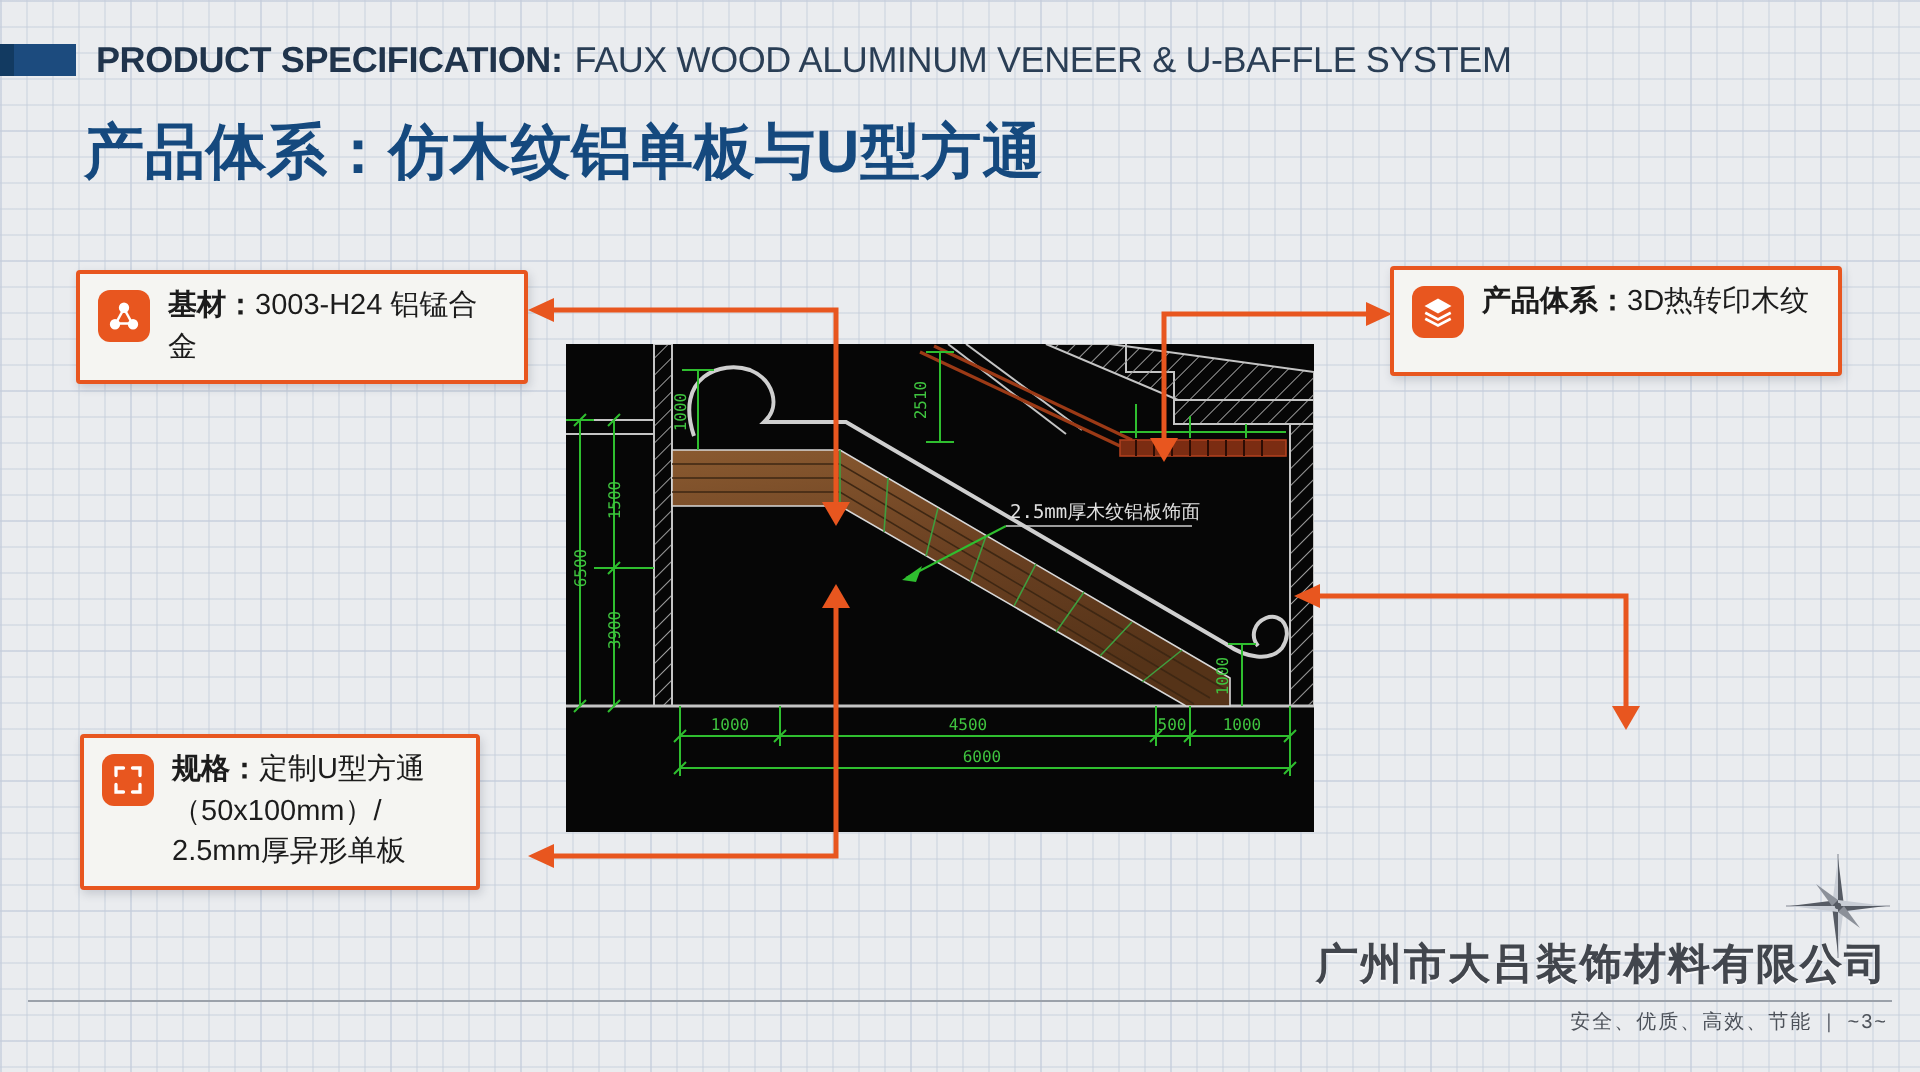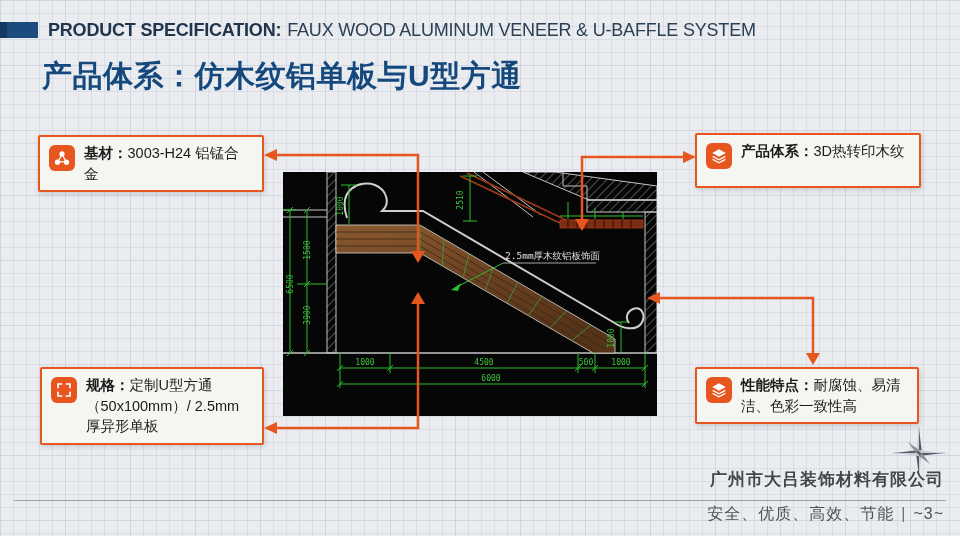"规格：定制U型方通（50x100mm）/ 2.5mm厚异形单板" #box-spec { width: 224px -> 200px }
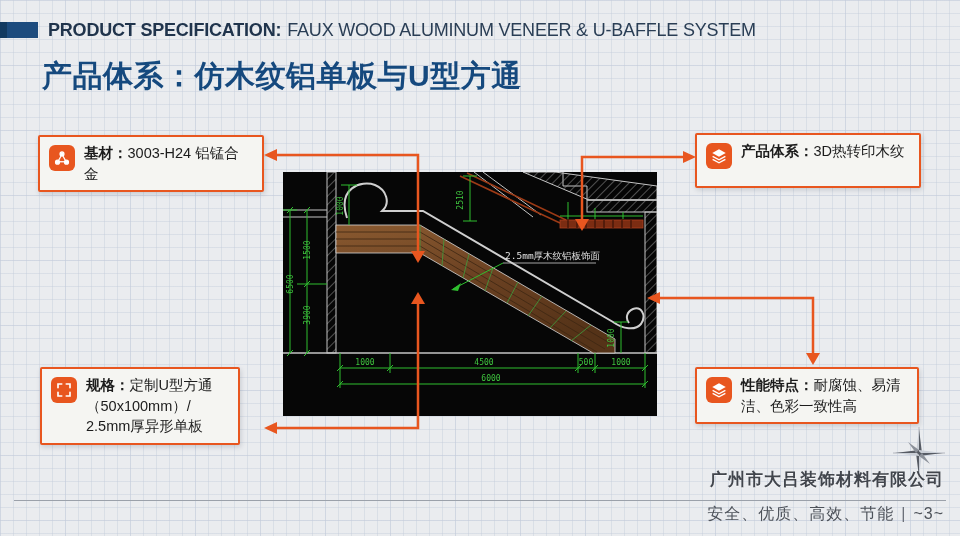"性能特点：耐腐蚀、易清洁、色彩一致性高" div.abs { html: <div> <span> <svg> <path></path> <path></path> <path></path> </svg> </span> <span><b>性能特点：</b><span>耐腐蚀、易清洁、色彩一致性高</span></span> </div> -> none }
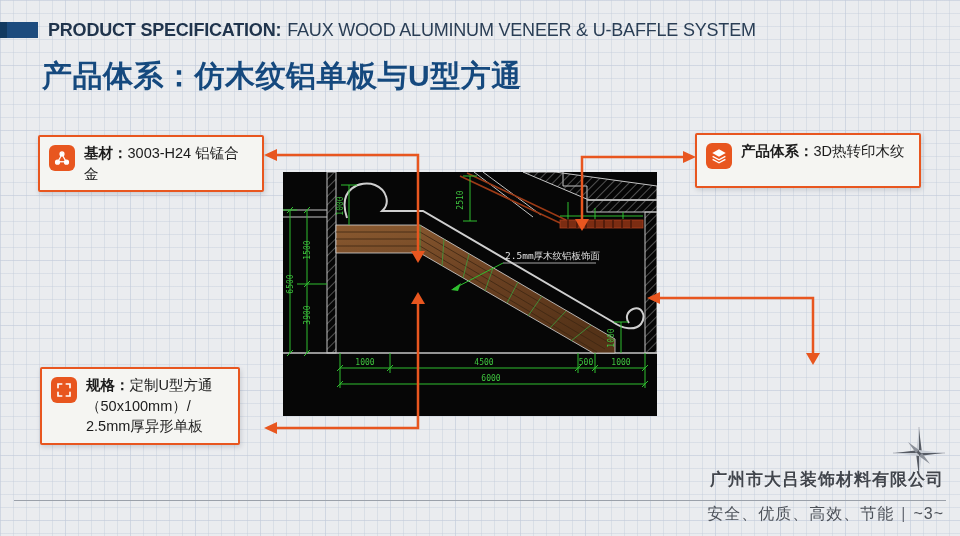"广州市大吕装饰材料有限公司" #company { font-size: 17px -> 21px }
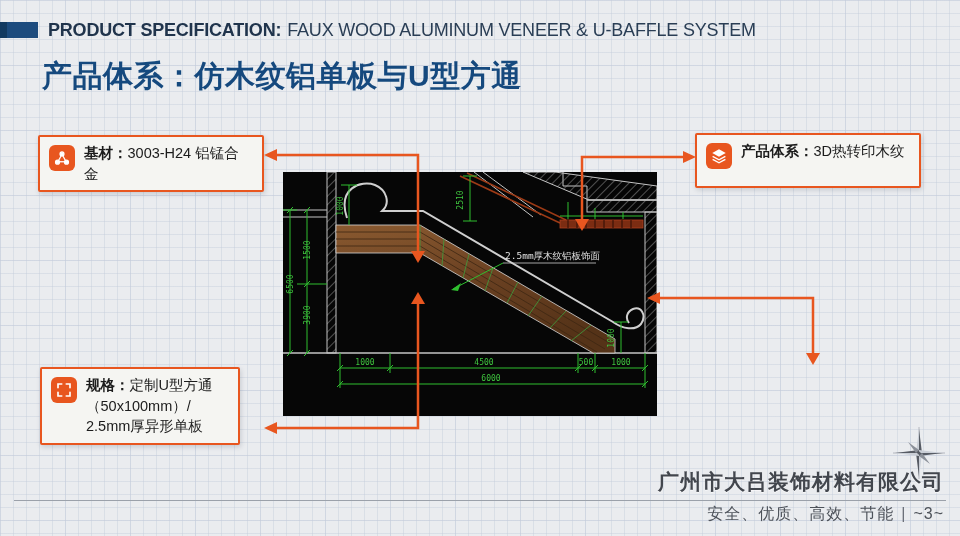"安全、优质、高效、节能 | ~3~" #slogan { font-size: 16px -> 10px }
